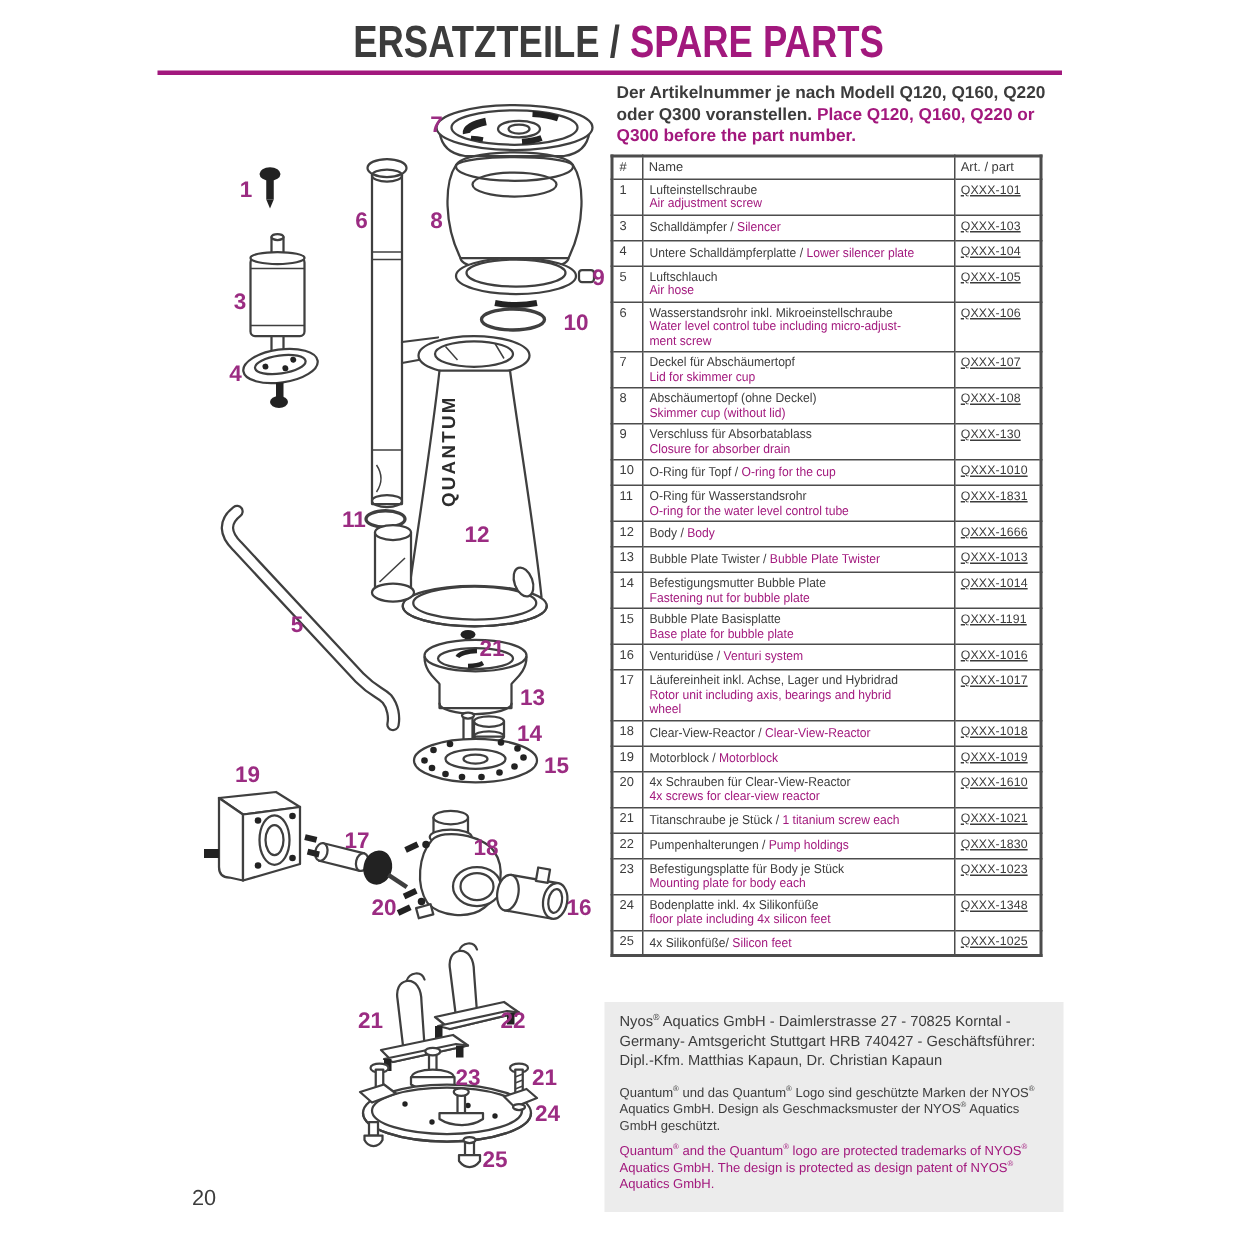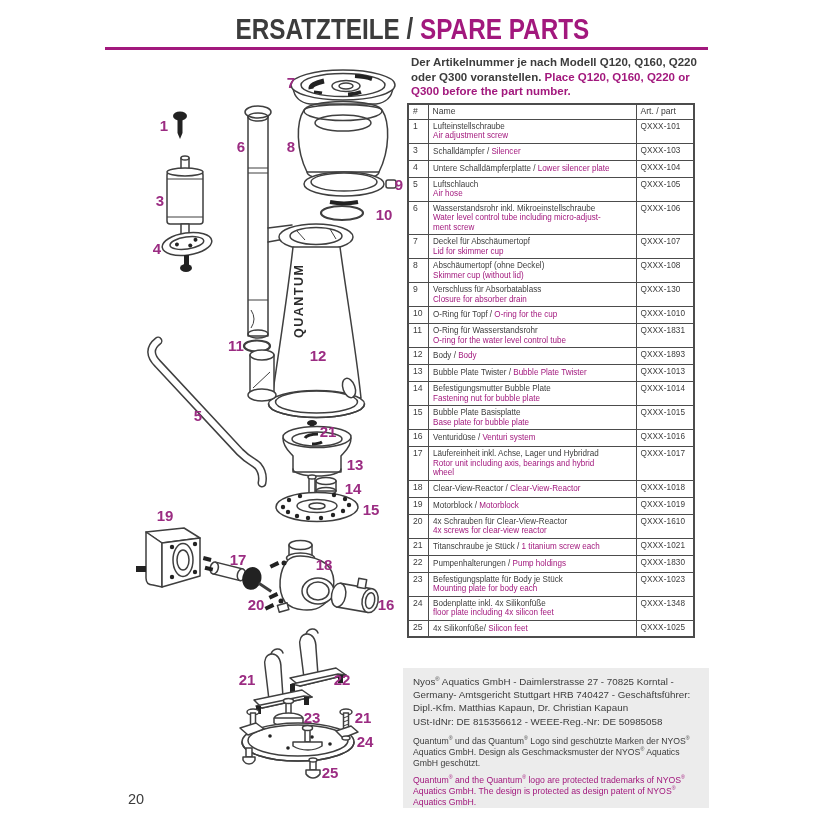"QXXX-101" td.part { text-decoration: none -> underline }
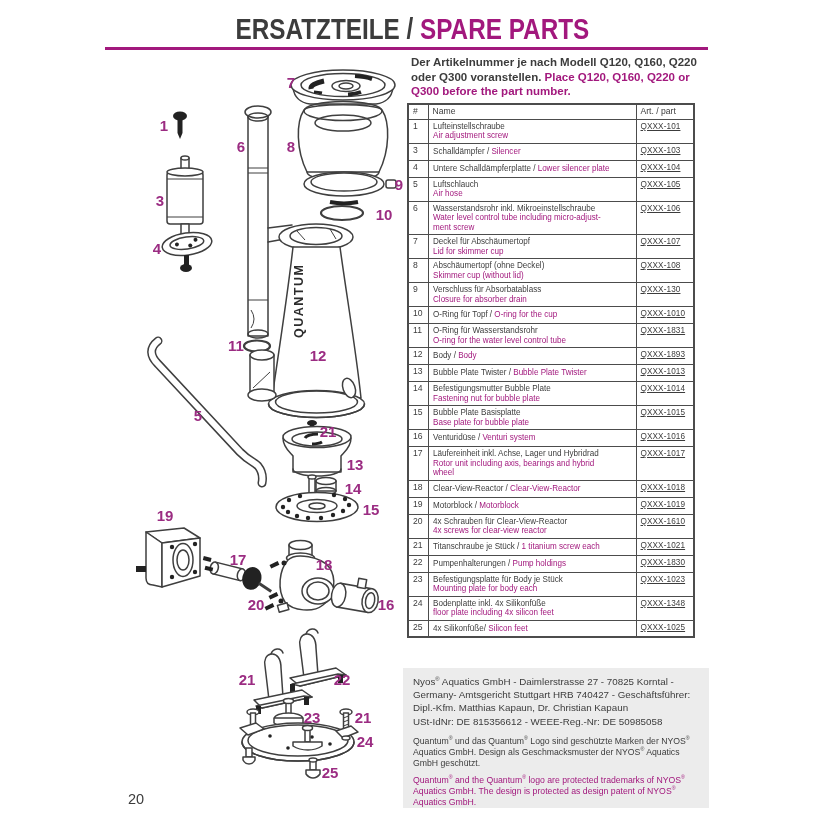"QXXX-1893" td.part { text: QXXX-1893 -> QXXX-1666 }
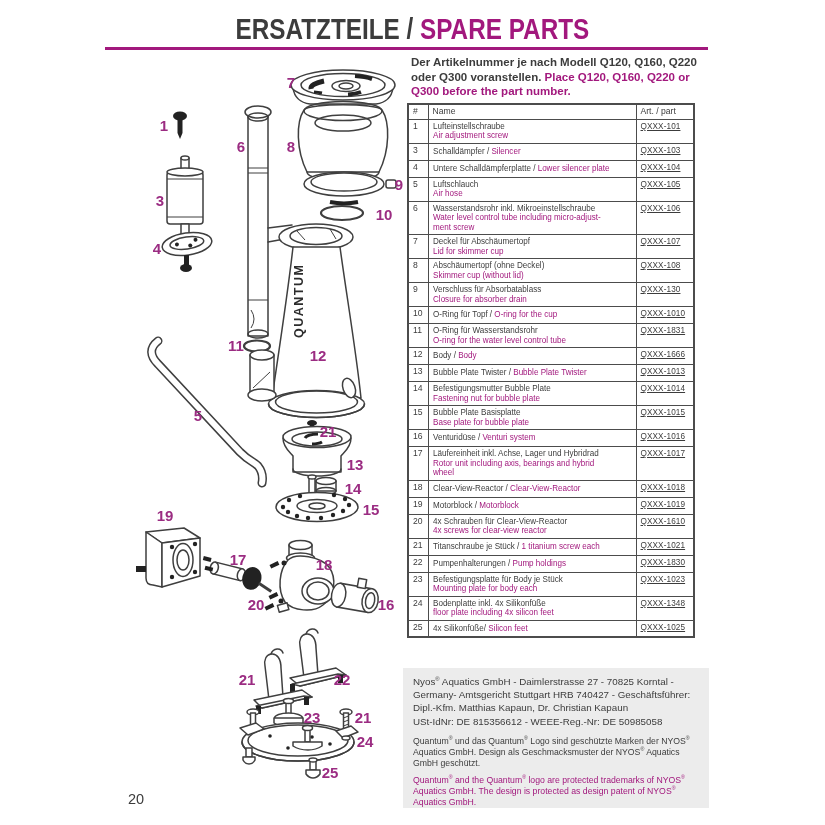"QXXX-1015" td.part { text: QXXX-1015 -> QXXX-1191 }
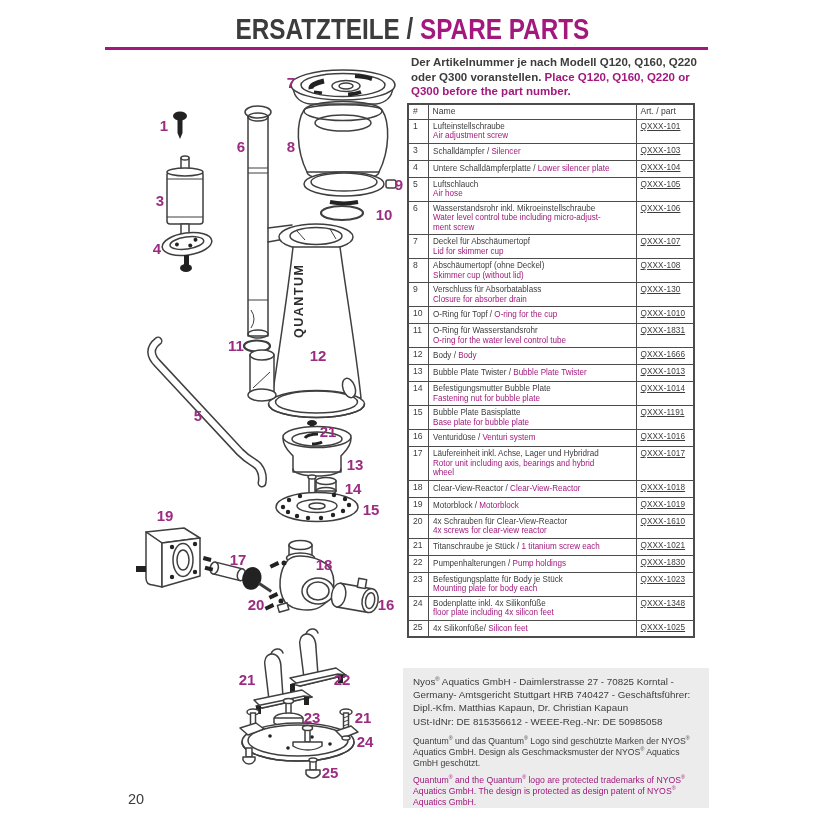"USt-IdNr: DE 815356612 - WEEE-Reg.-Nr:" div.rsup { html: <div>USt-IdNr: DE 815356612 - WEEE-Reg.-Nr: DE 50985058</div> -> none }
